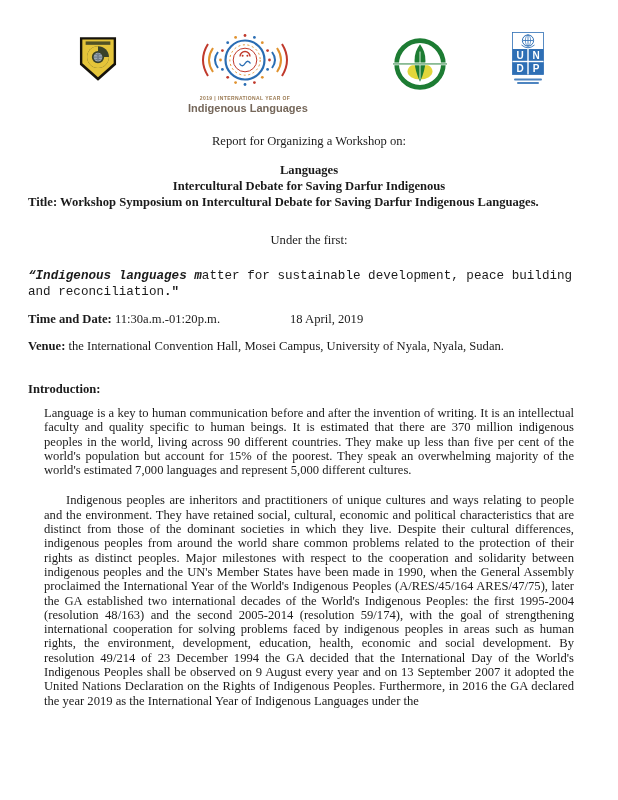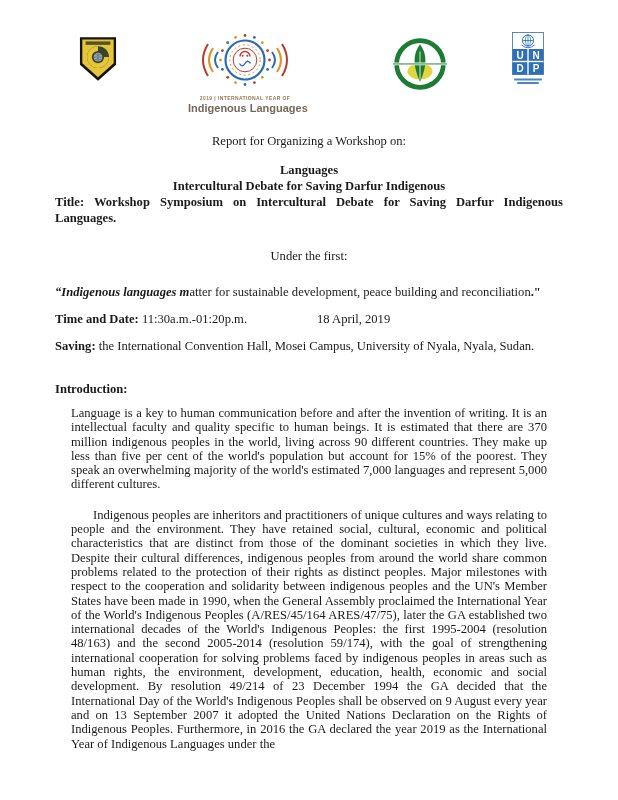"Report for Organizing a Workshop" .content { padding: 0 55px -> 0 28px }
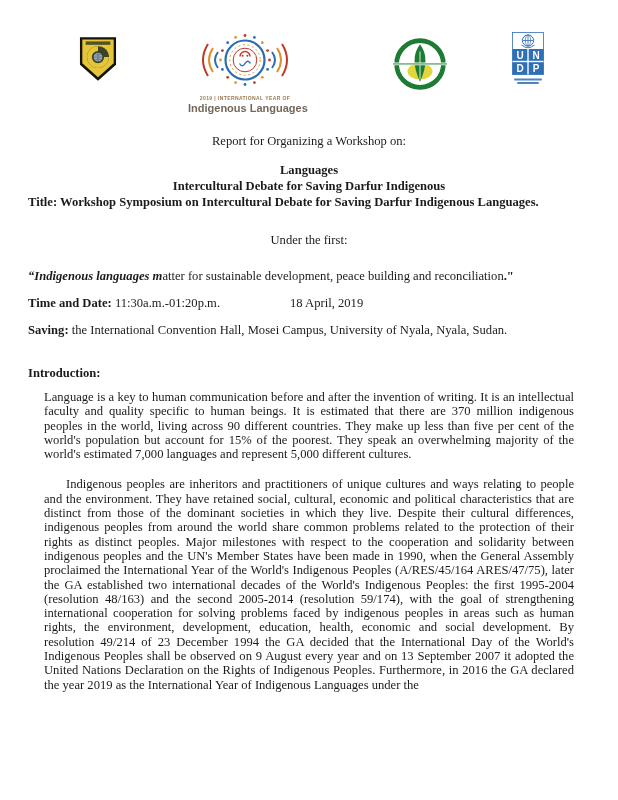"“Indigenous languages matter for" .quote-line { font-family: none -> Liberation Mono, monospace }
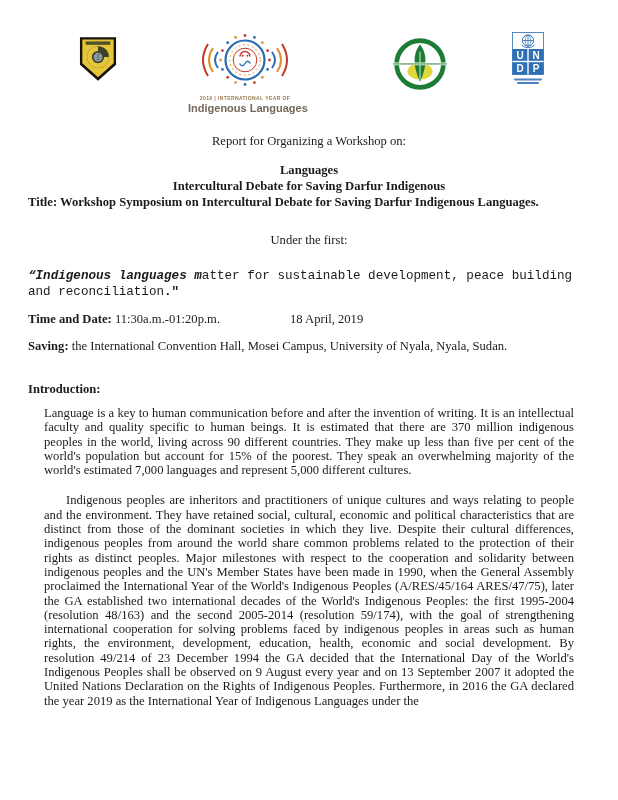"Saving:" span.label-bold { text: Saving -> Venue }
